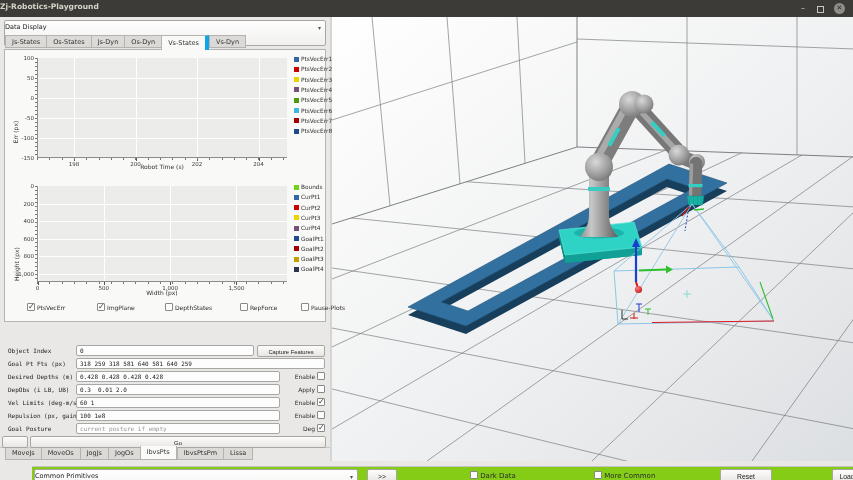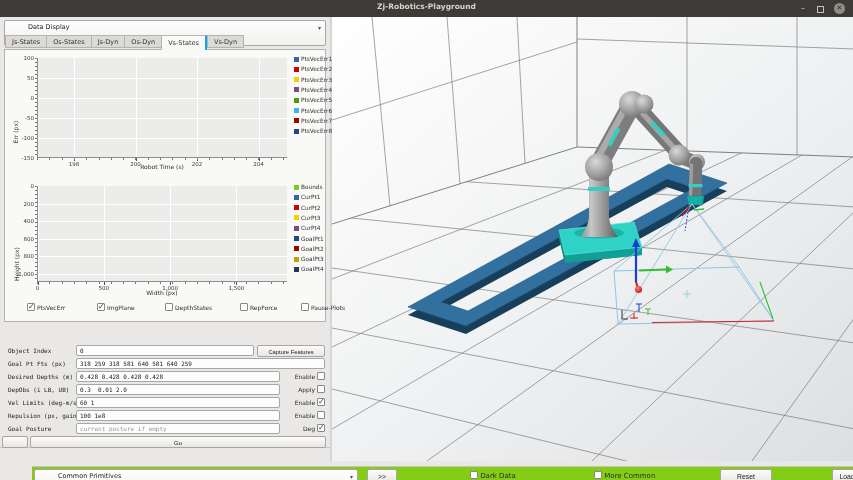"Zj-Robotics-Playground" .titlebar .title { text-align: center -> none }
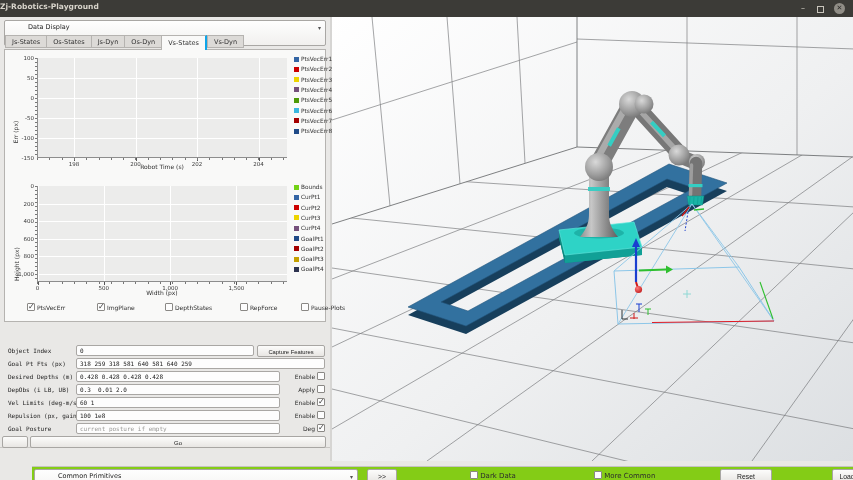"Data Display" .combo { padding-left: 23px -> 0 }
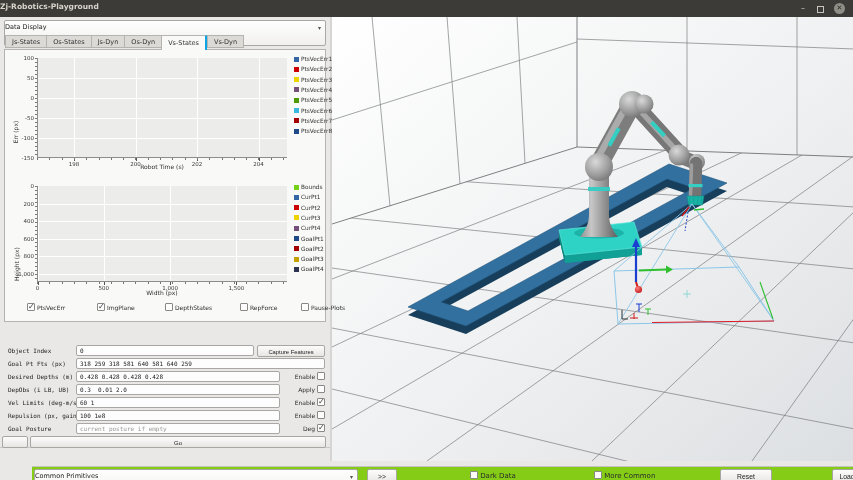"Vs-States" #top-tabs .tab.sel { border-right: 2px solid #0ea5e9 -> 4px solid #0ea5e9 }
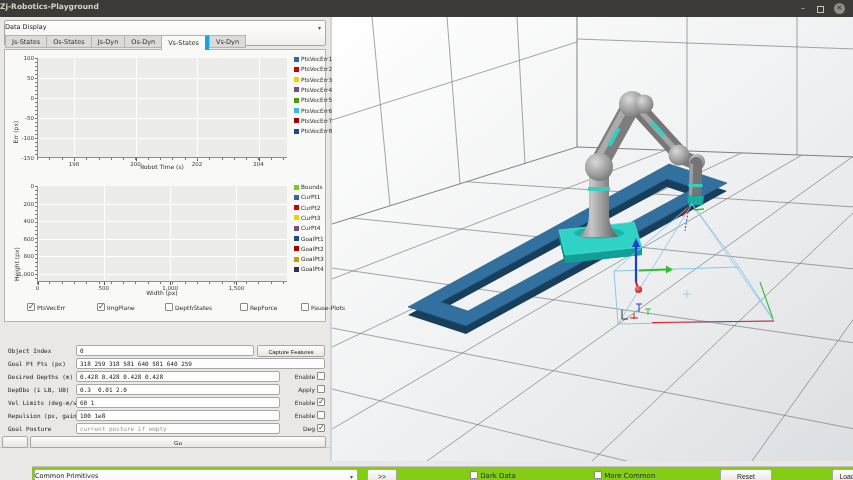"MoveJs" div.tabbar { html: none -> <div> <div>MoveJs</div> <div>MoveOs</div> <div>JogJs</div> <div>JogOs</div> <div>IbvsPts</div> <div>IbvsPtsPm</div> <div>Lissa</div> </div> }
